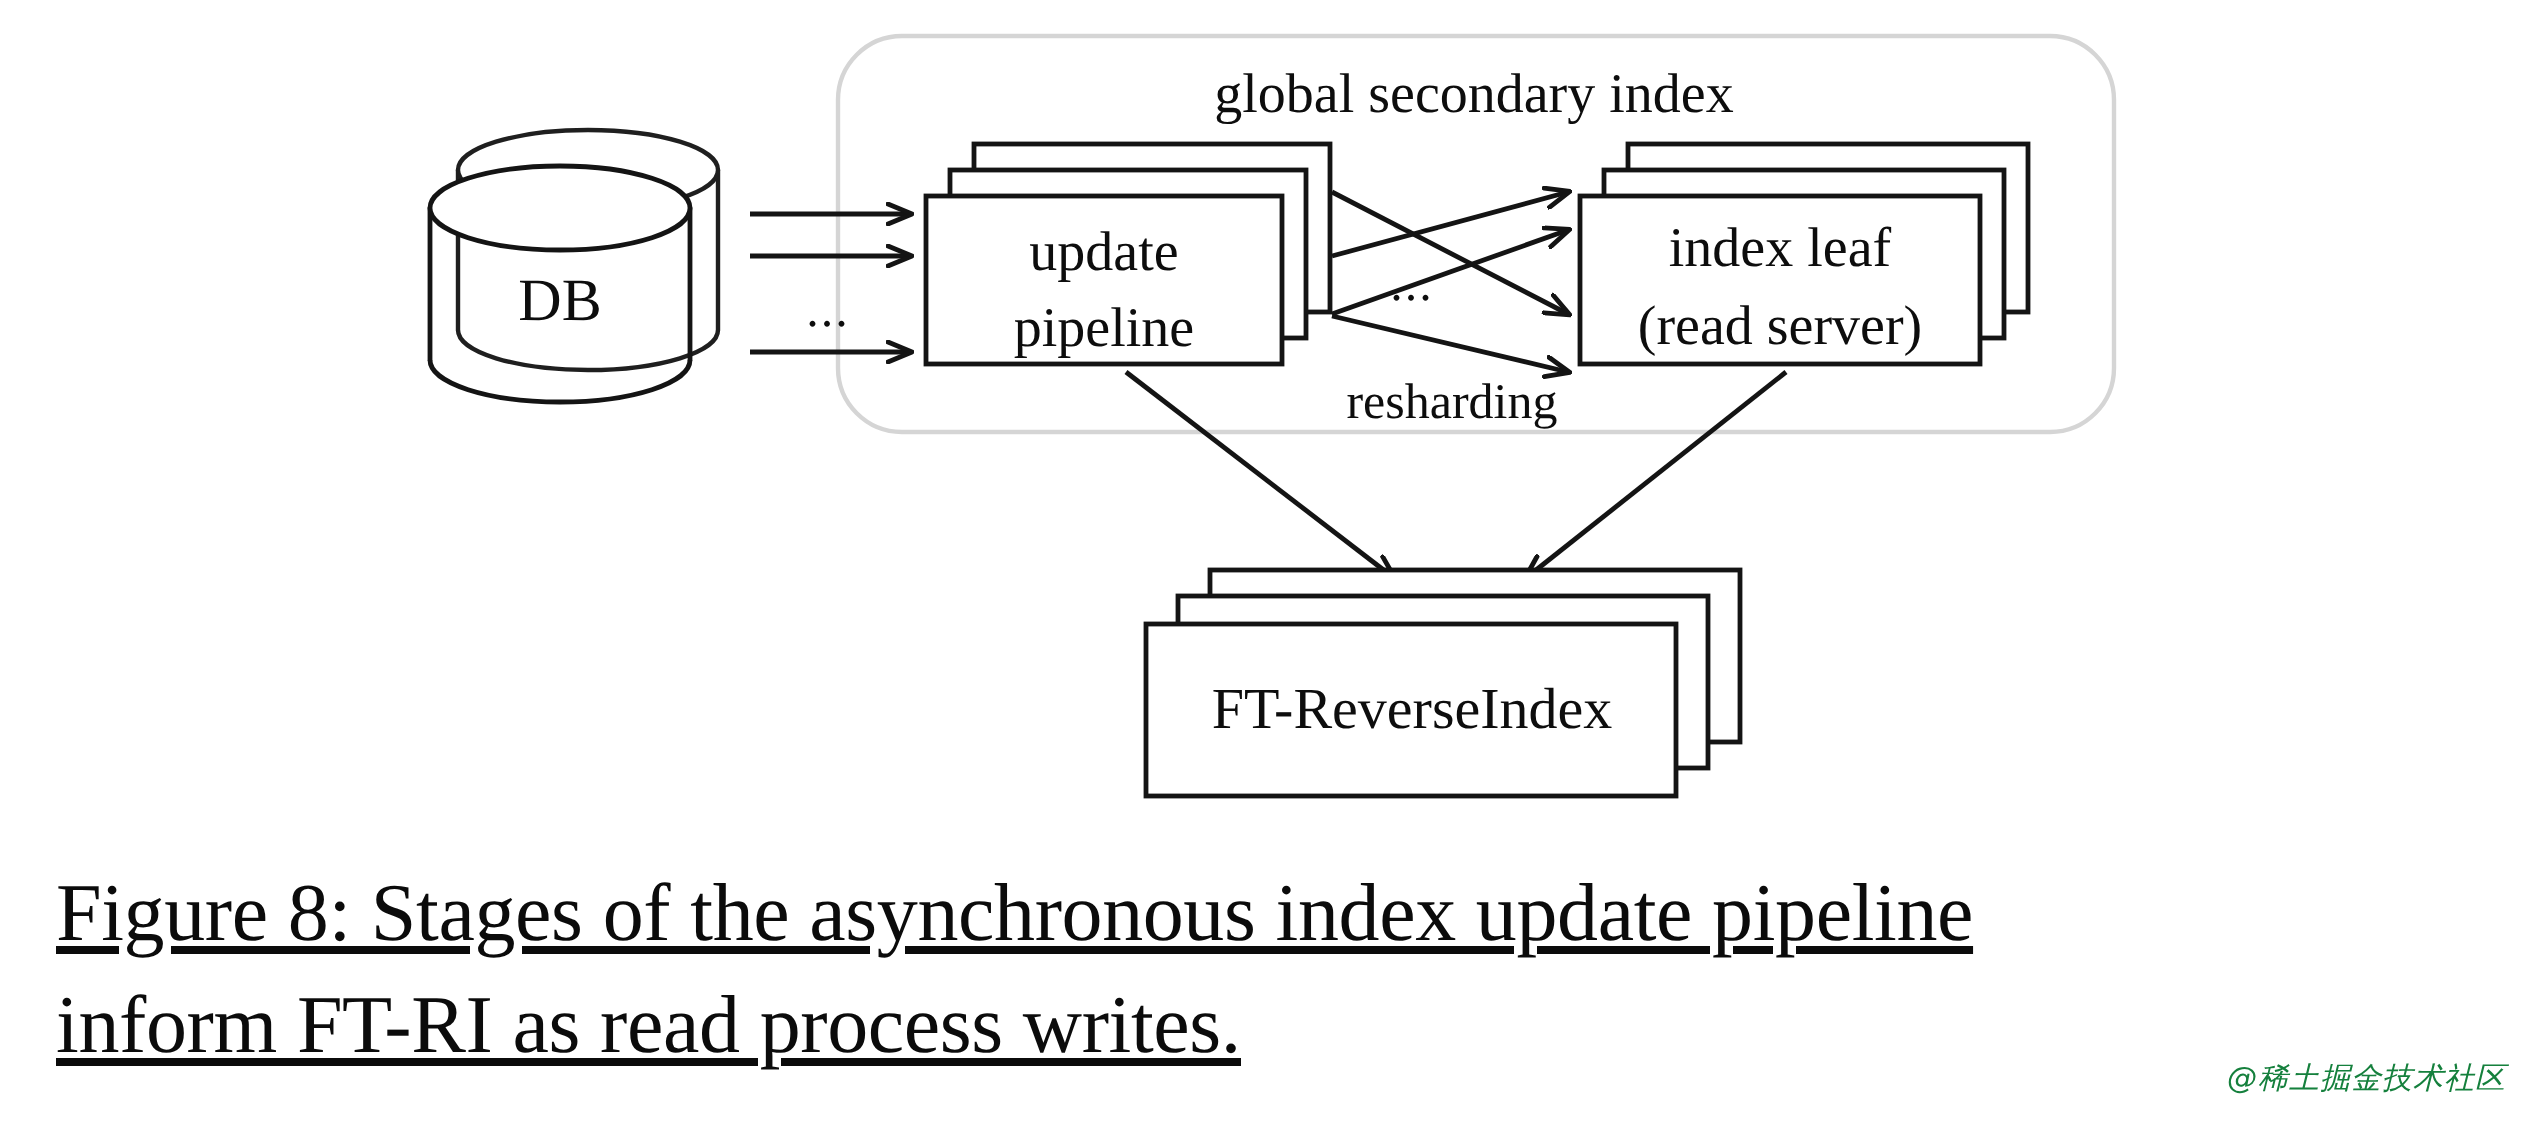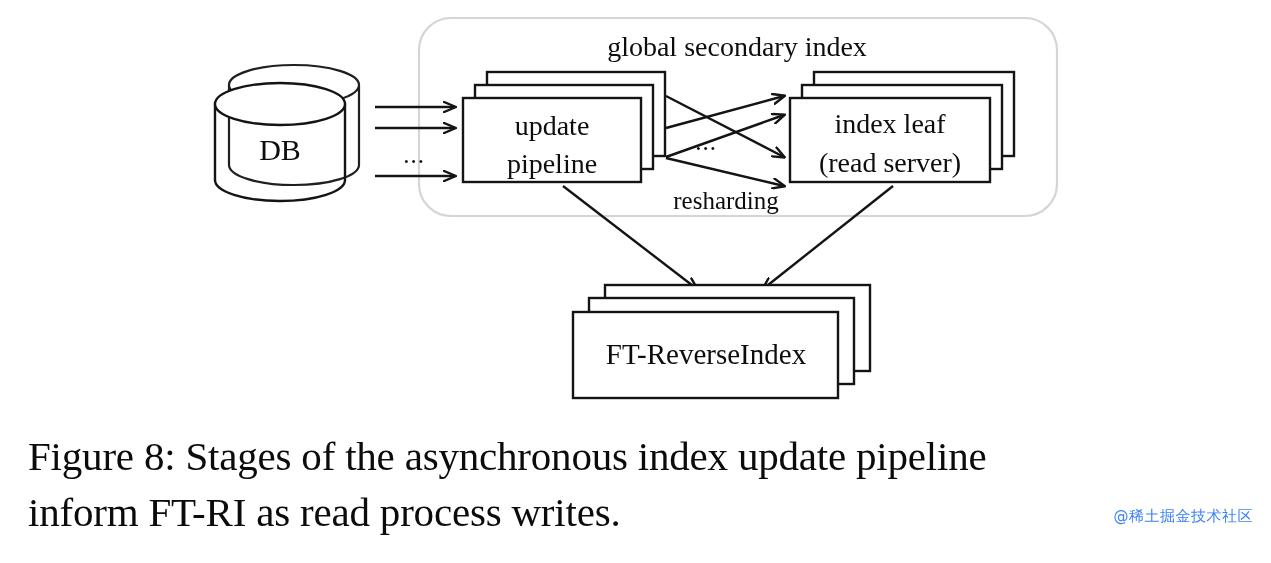"Figure 8: Stages of the" .caption-block { text-decoration: none -> underline }
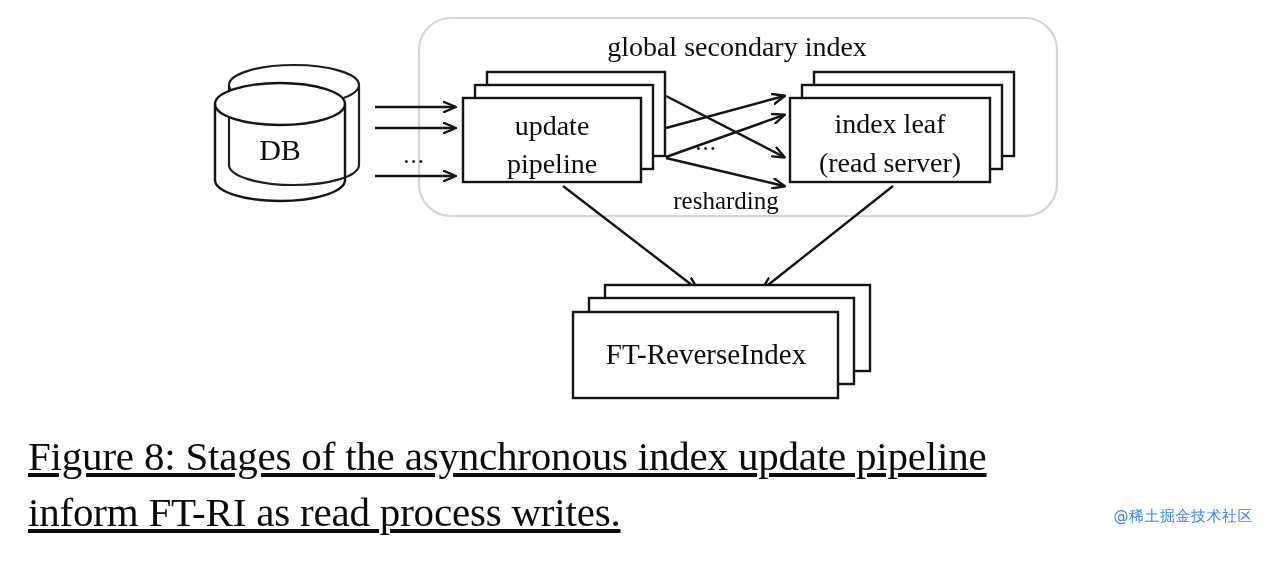"@稀土掘金技术社区" .watermark { bottom: 28px -> 5px; color: #3b82f6 -> #15803d; font-style: none -> italic }
